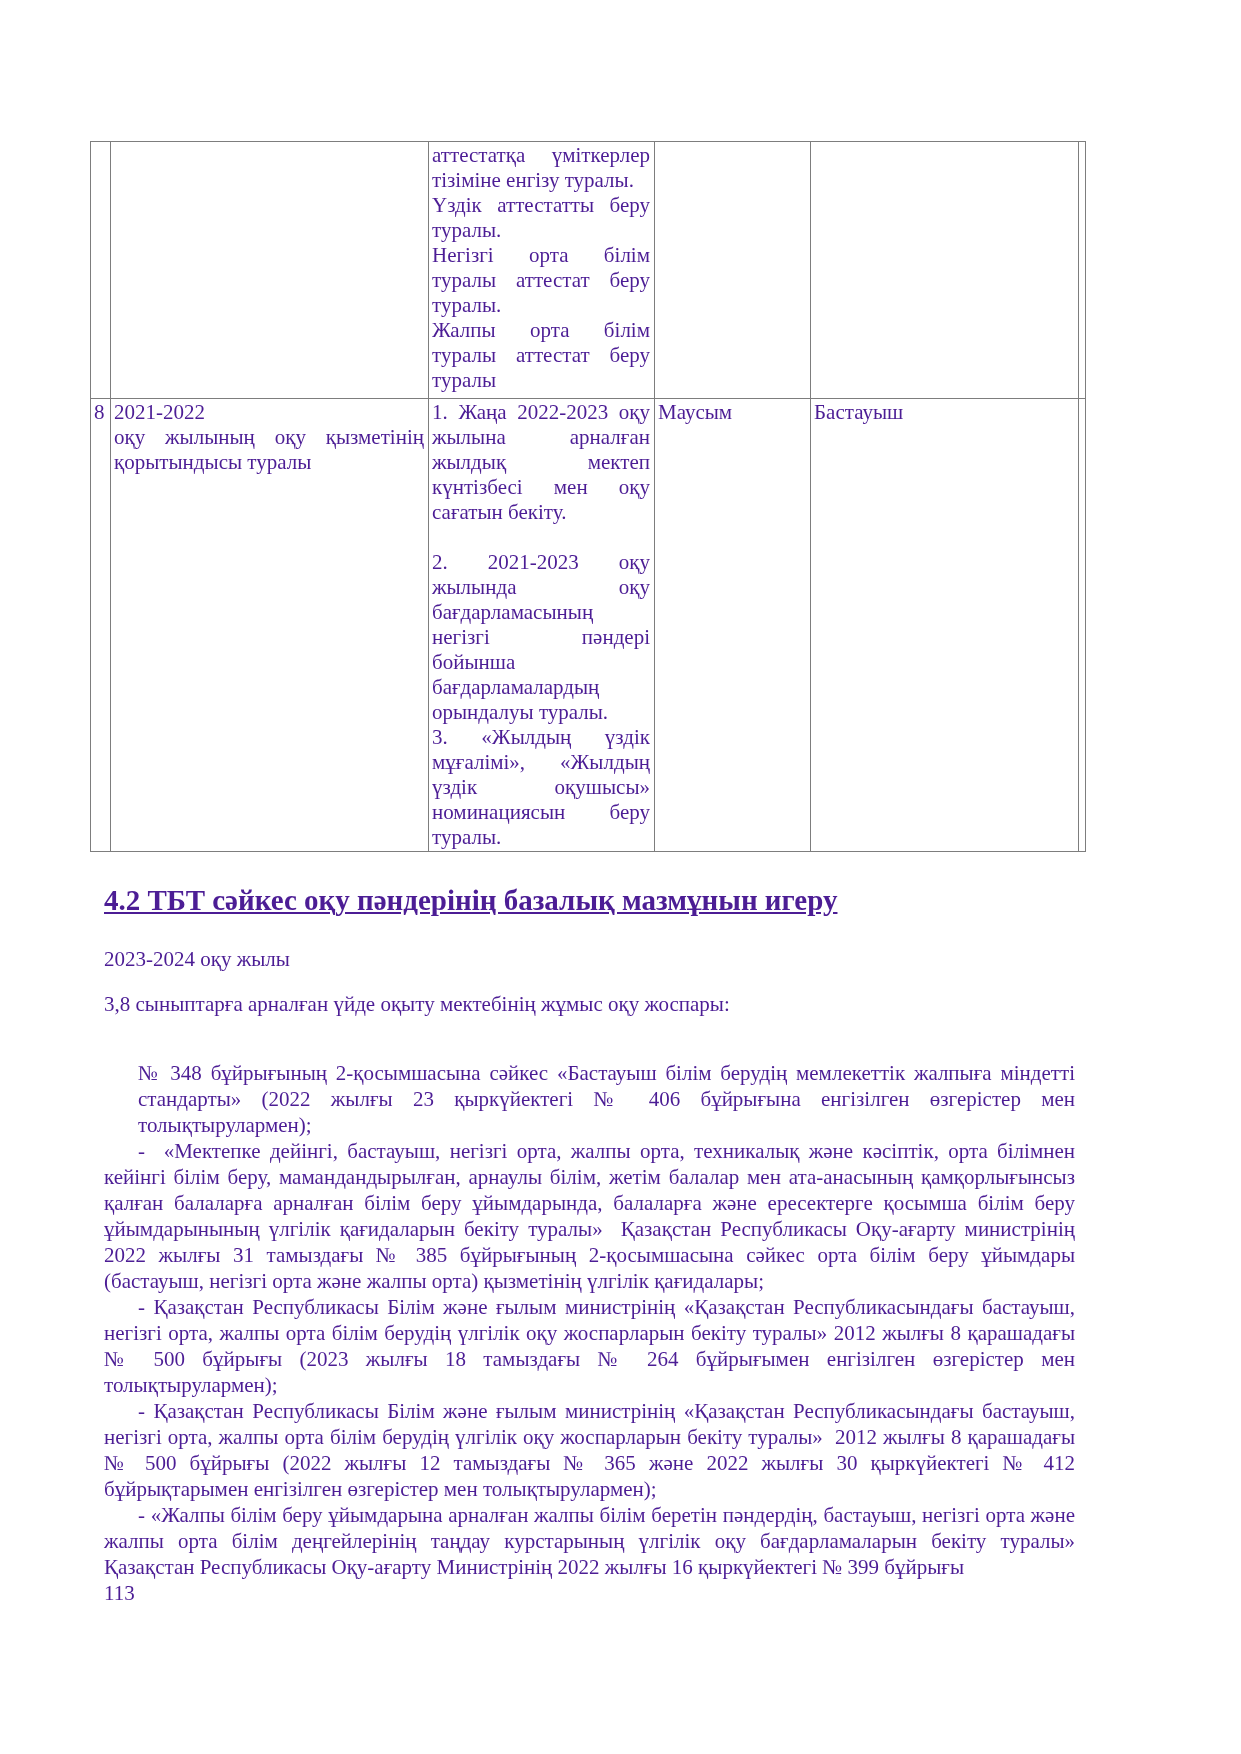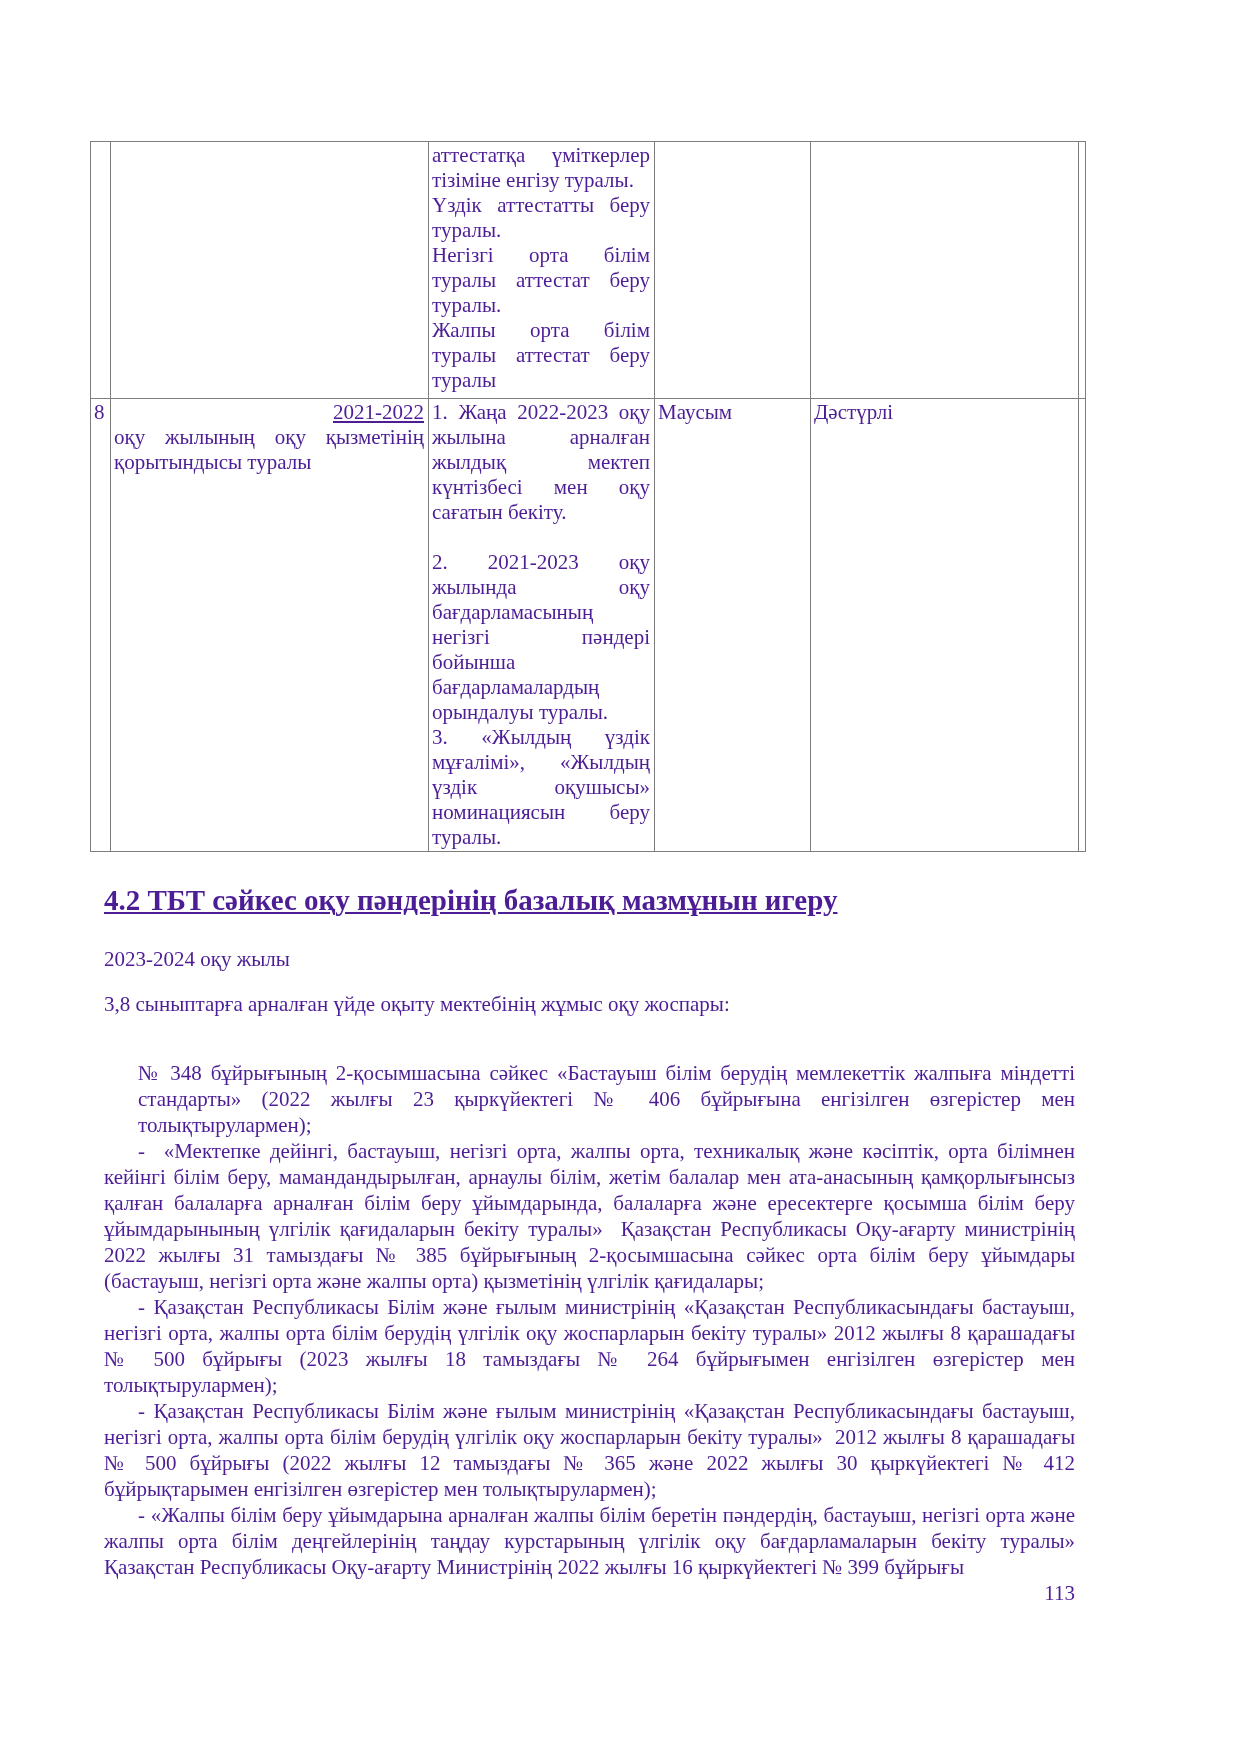"2021-2022" table.sched td p.noj { text-align: right -> left; text-decoration: underline -> none }
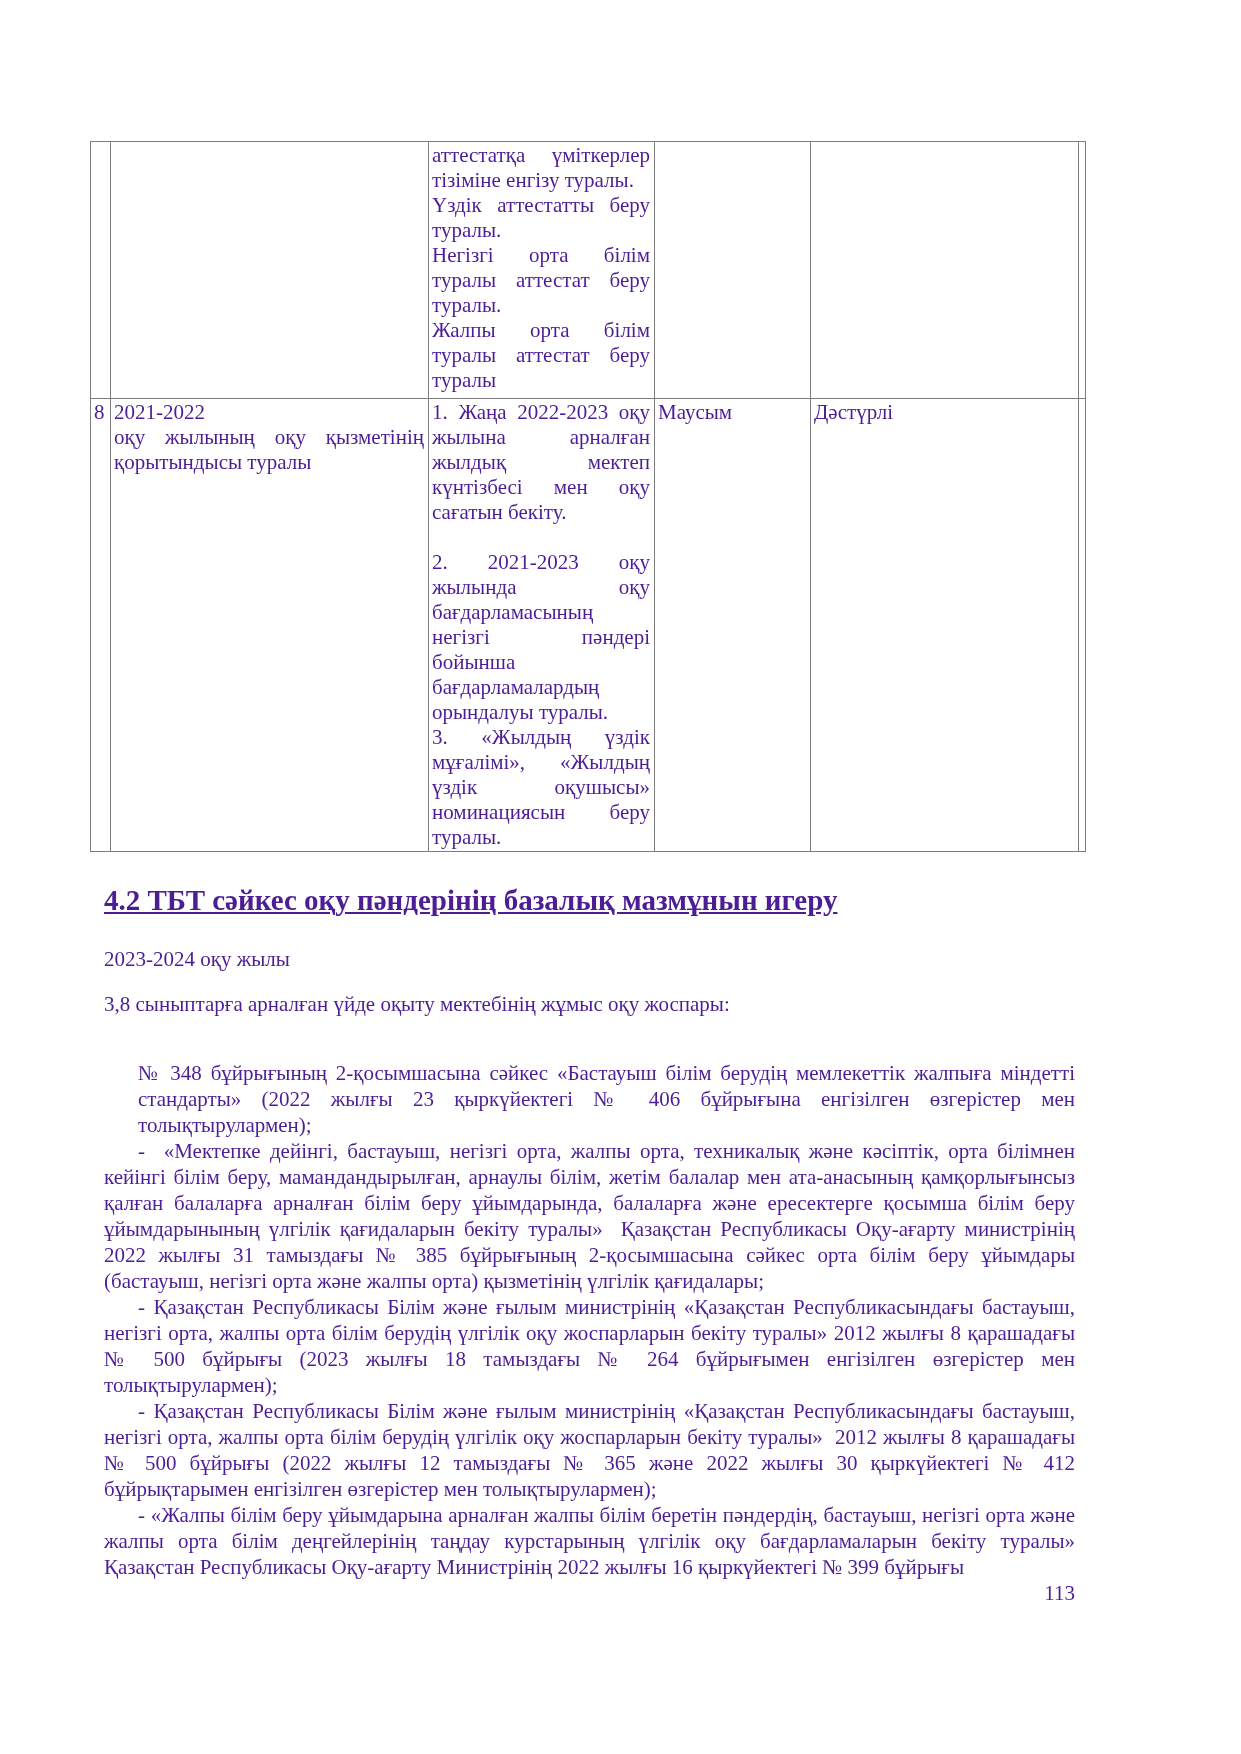"Дәстүрлі" td { text: Дәстүрлі -> Бастауыш }
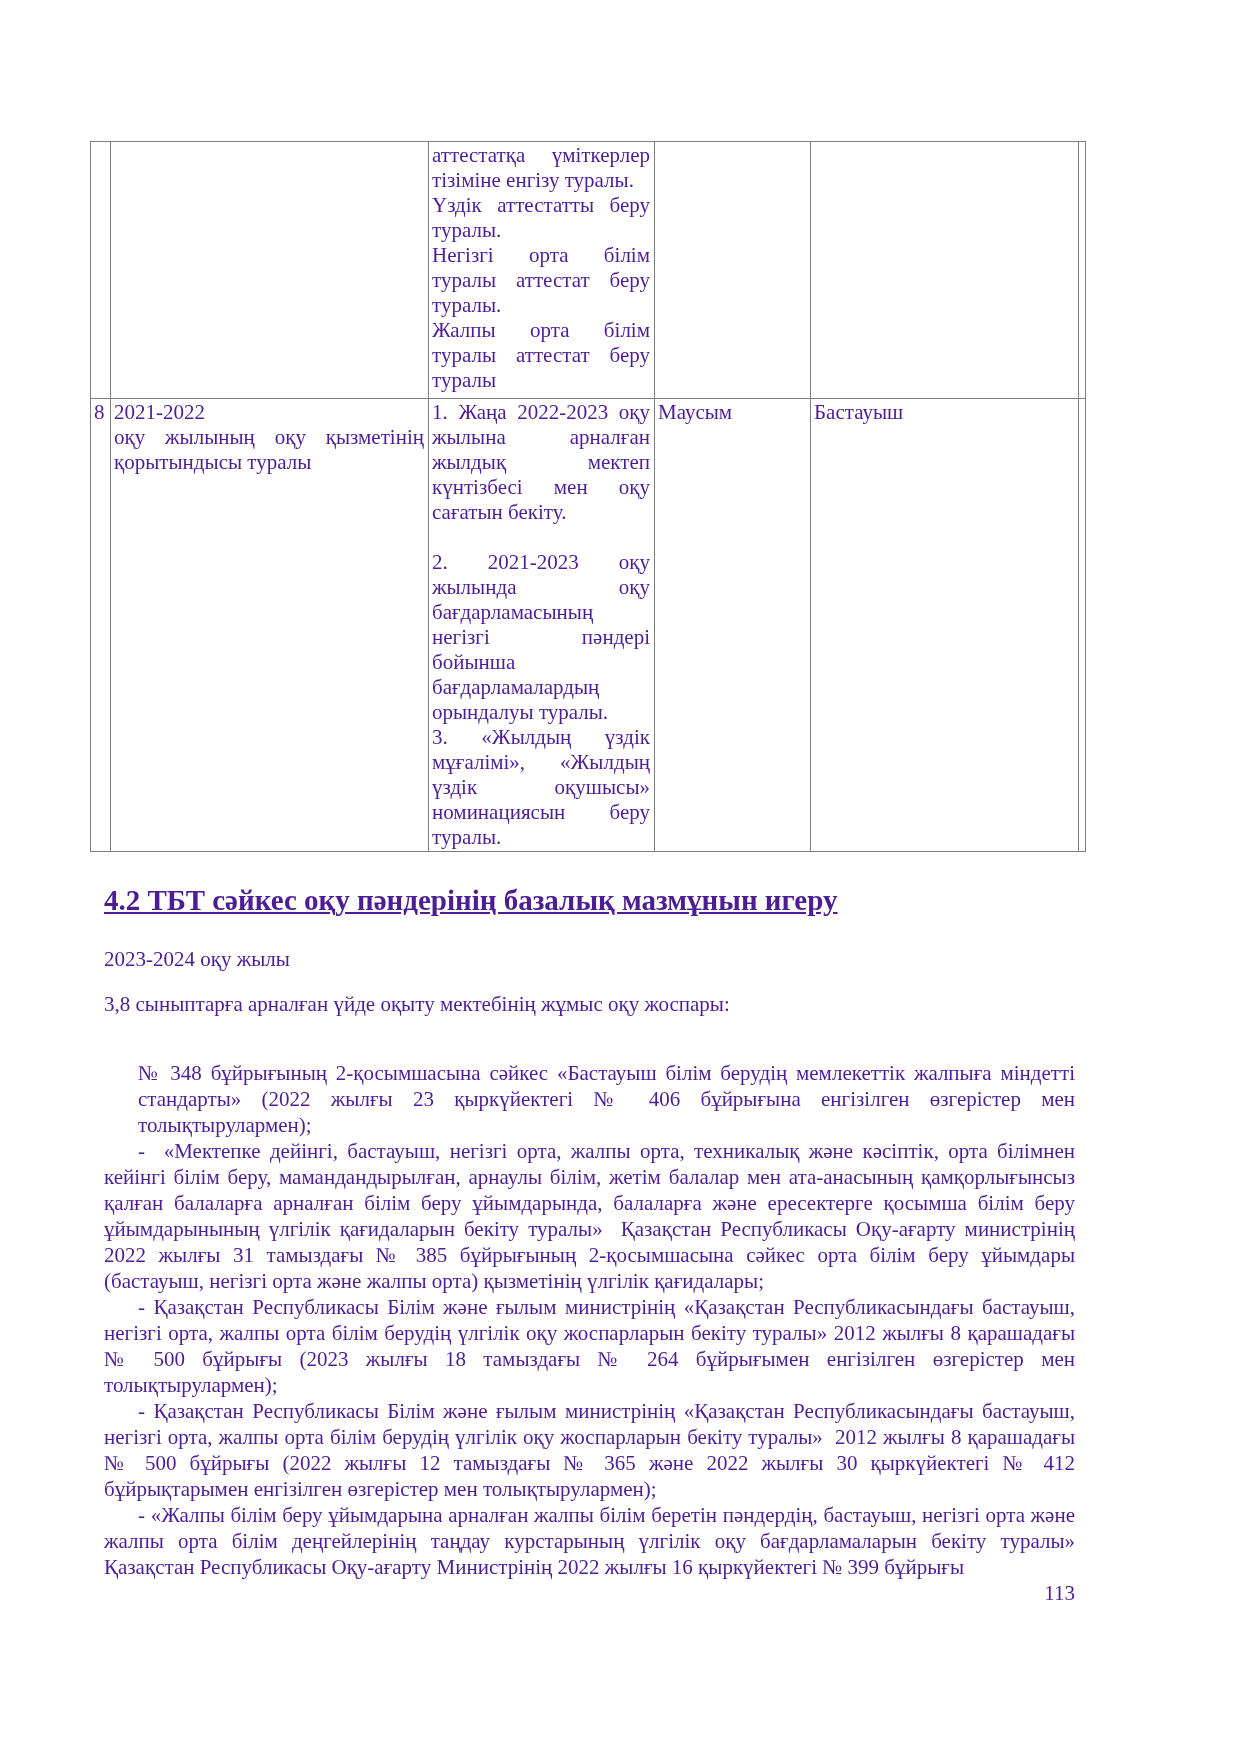"113" .pageno { text-align: right -> left }
